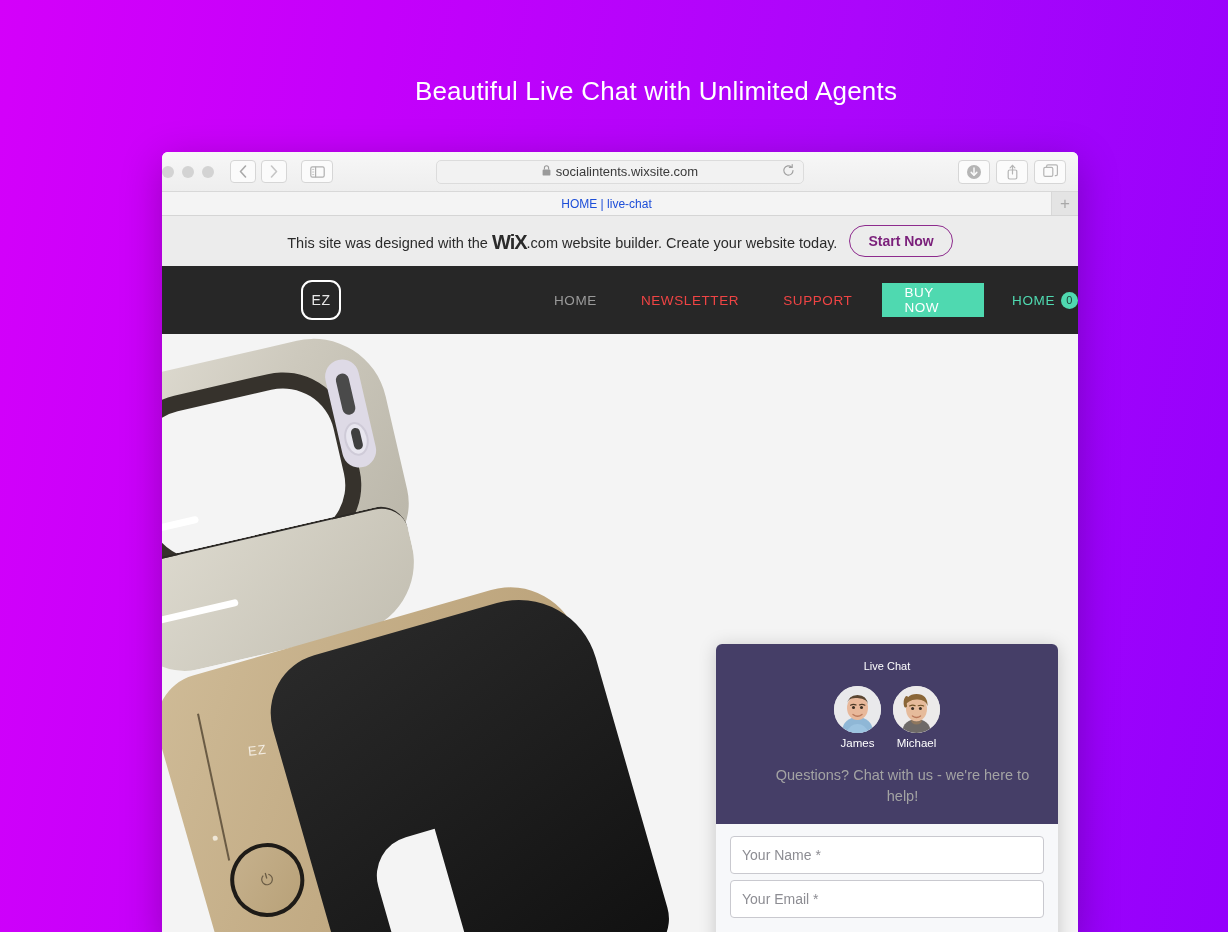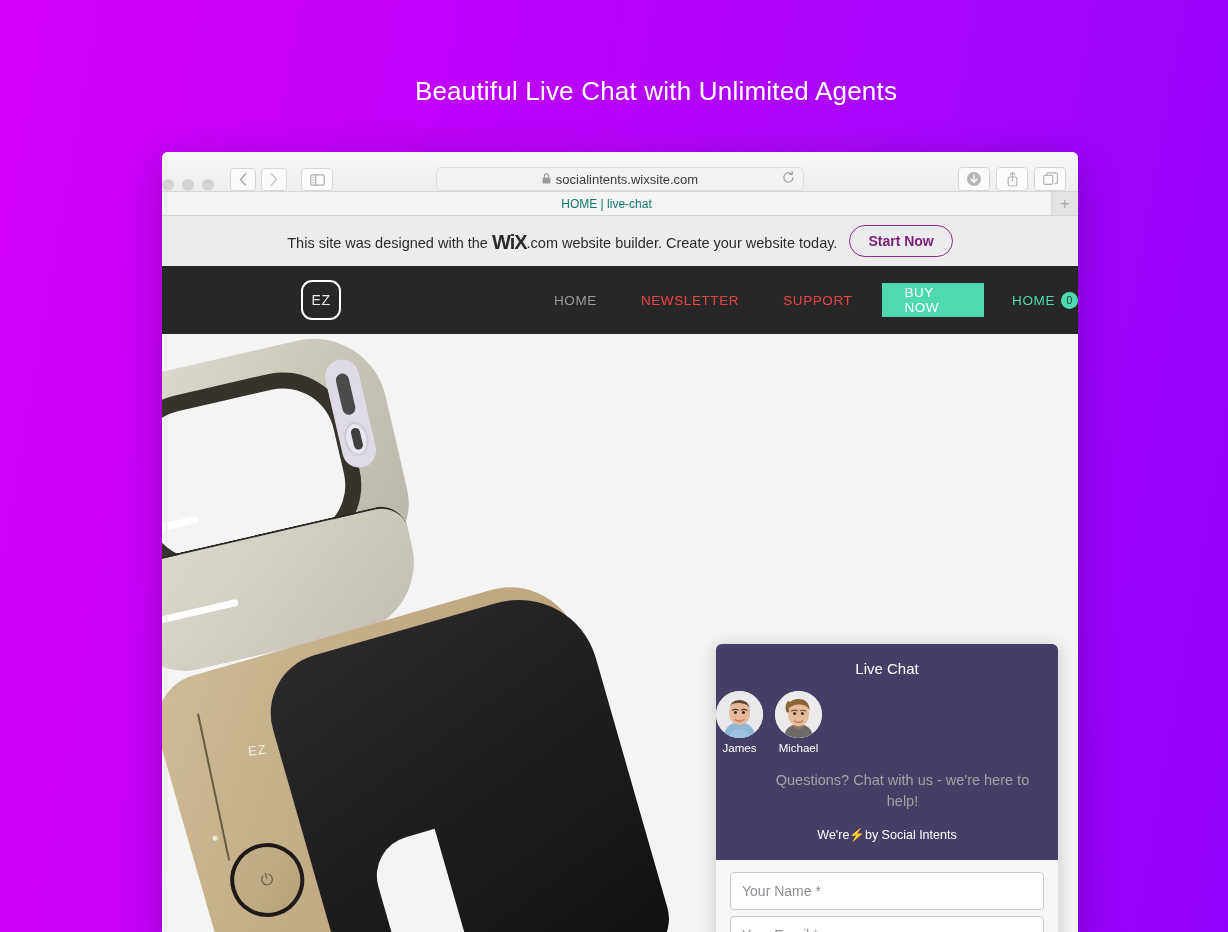"socialintents.wixsite.com" .toolbar { align-items: flex-end -> center }
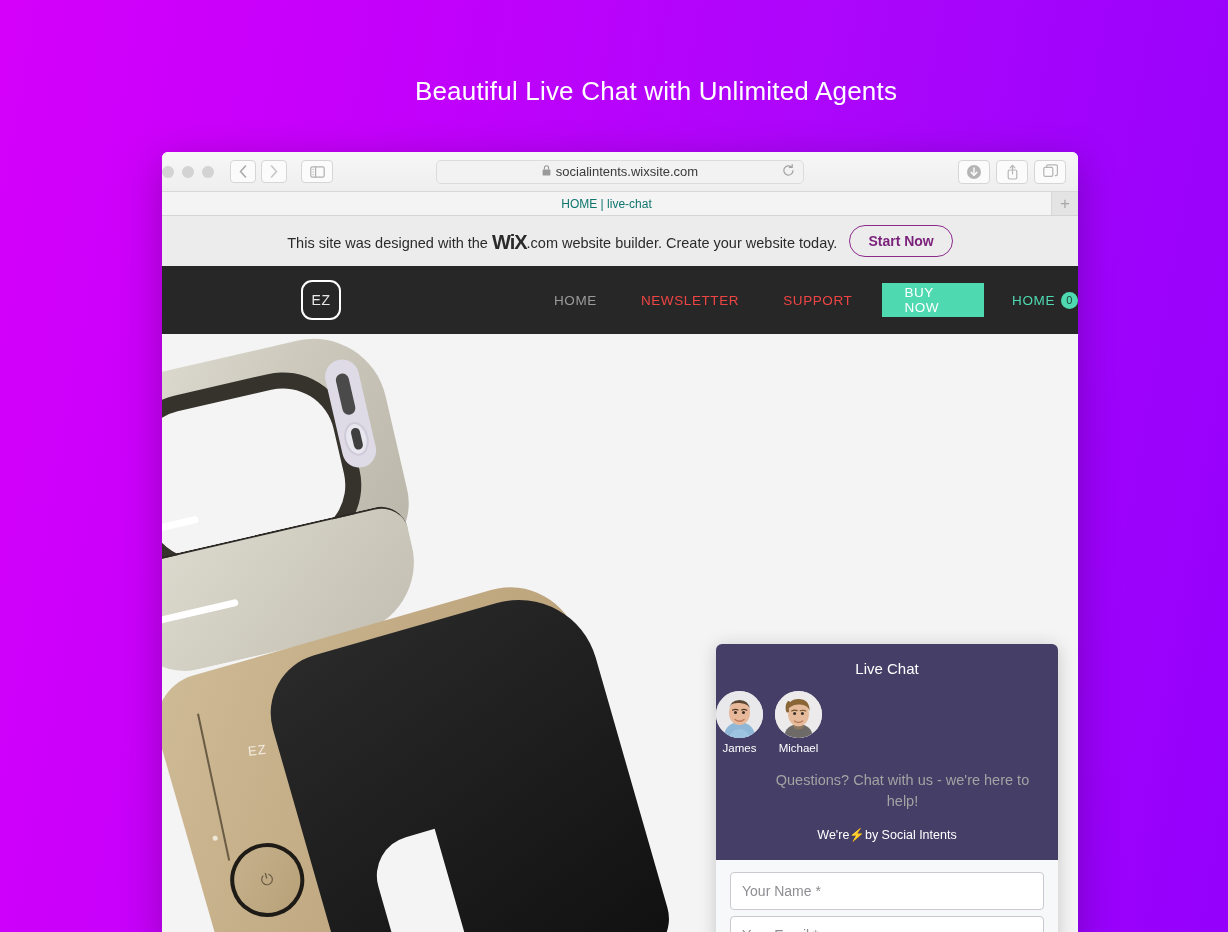"HOME | live-chat" .tab { color: #0f766e -> #1d4ed8 }
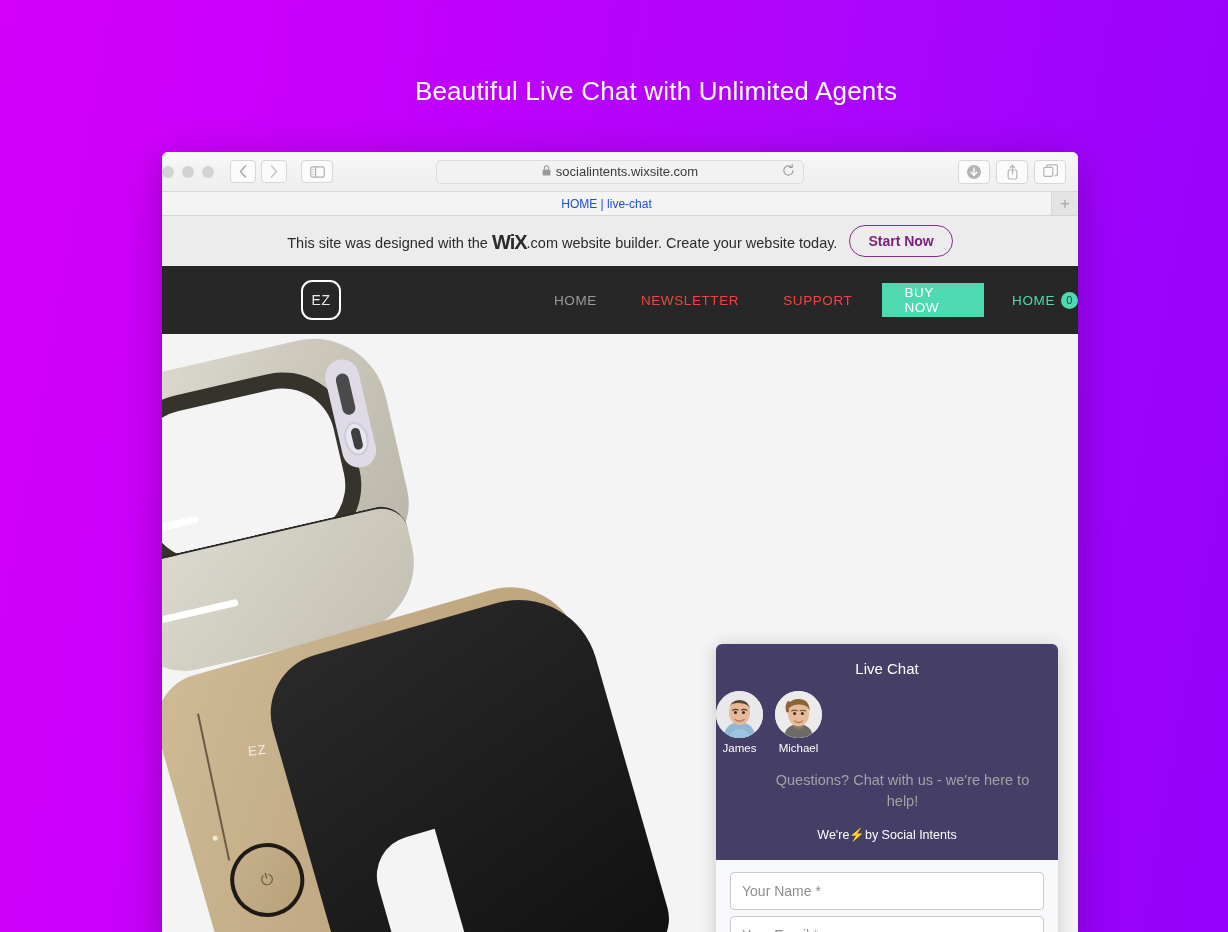"Live Chat" .chat-title { font-size: 15px -> 11px }
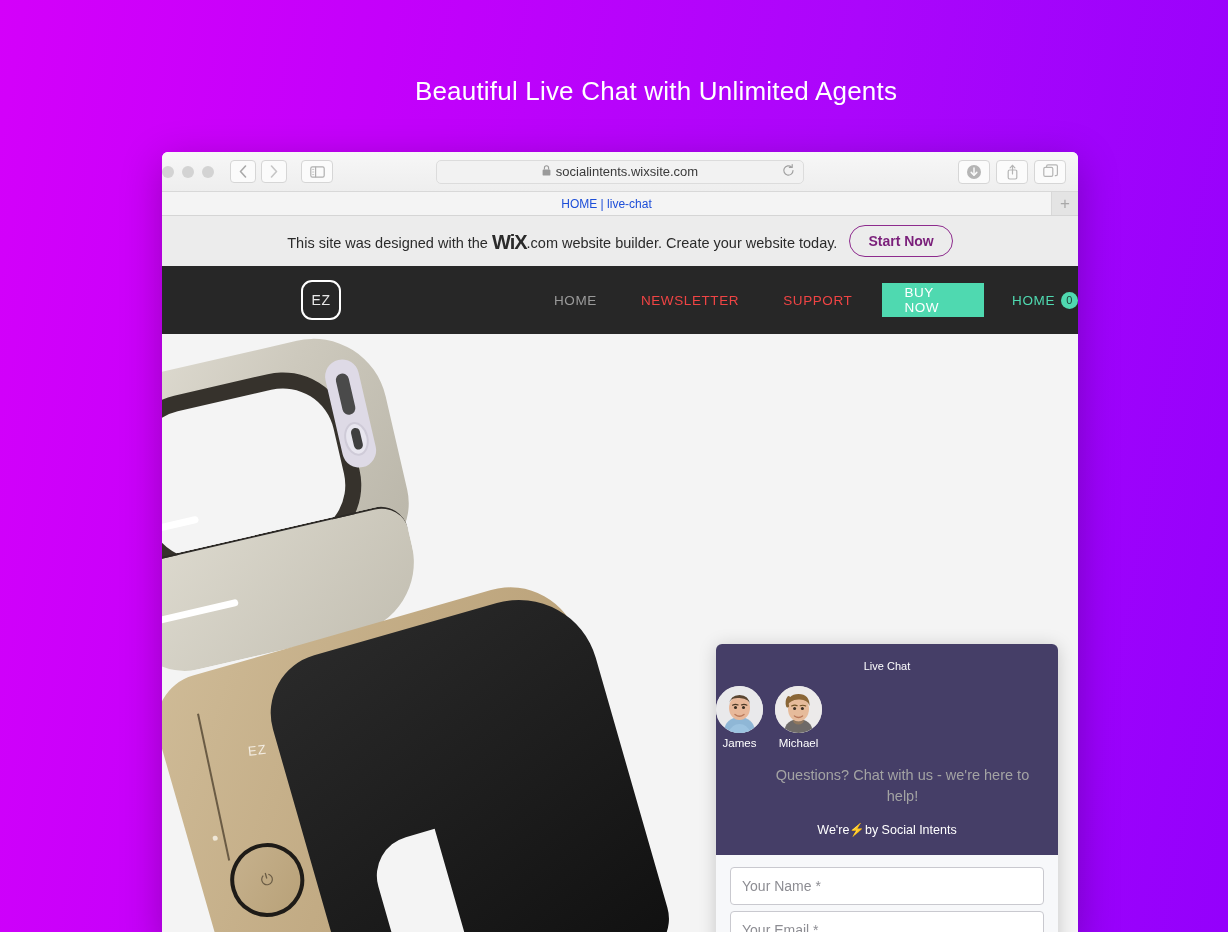"James" .agents { justify-content: none -> center }
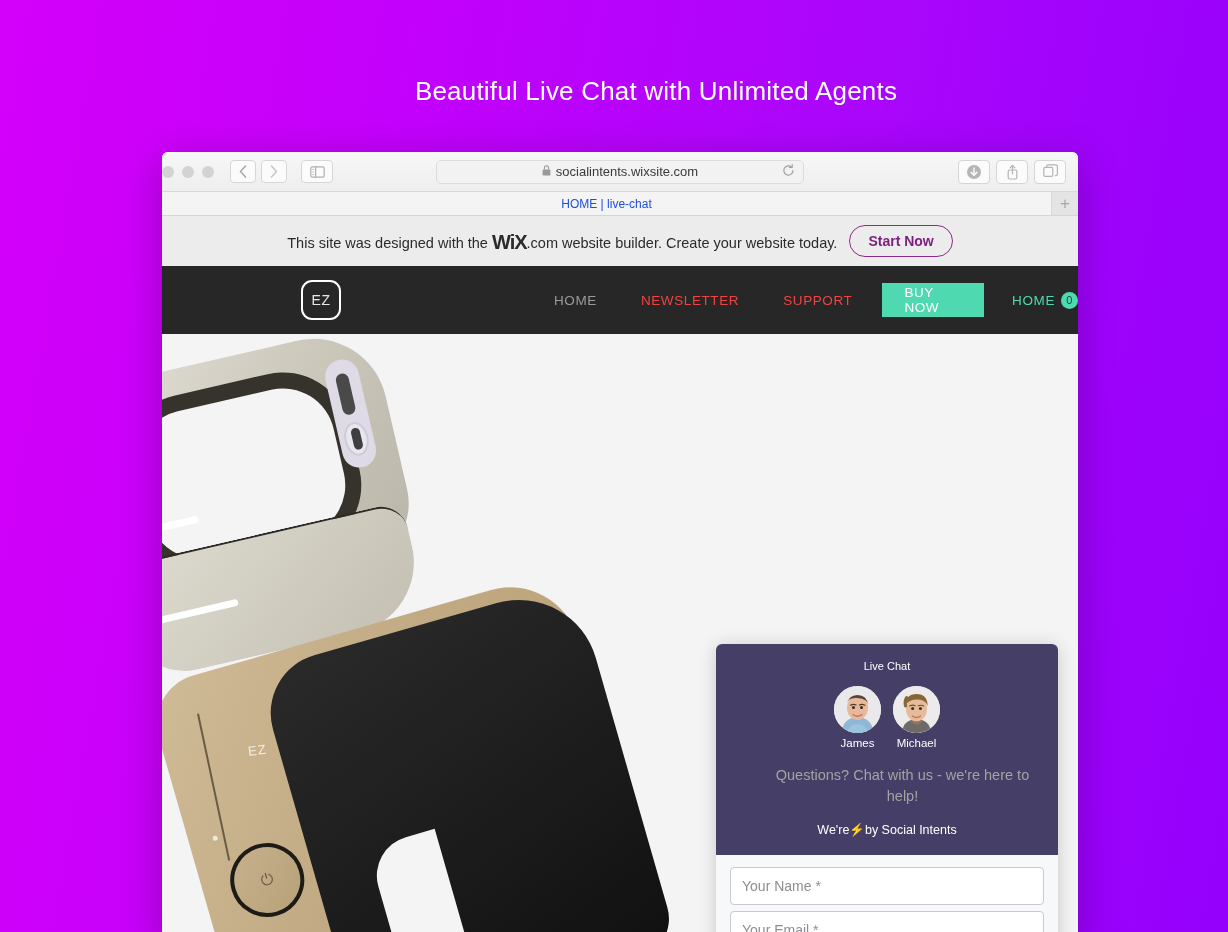"We're⚡by Social Intents" div.chat-powered { html: <div> <span>We're</span><span>⚡</span><span>by Social Intents</span> </div> -> none }
